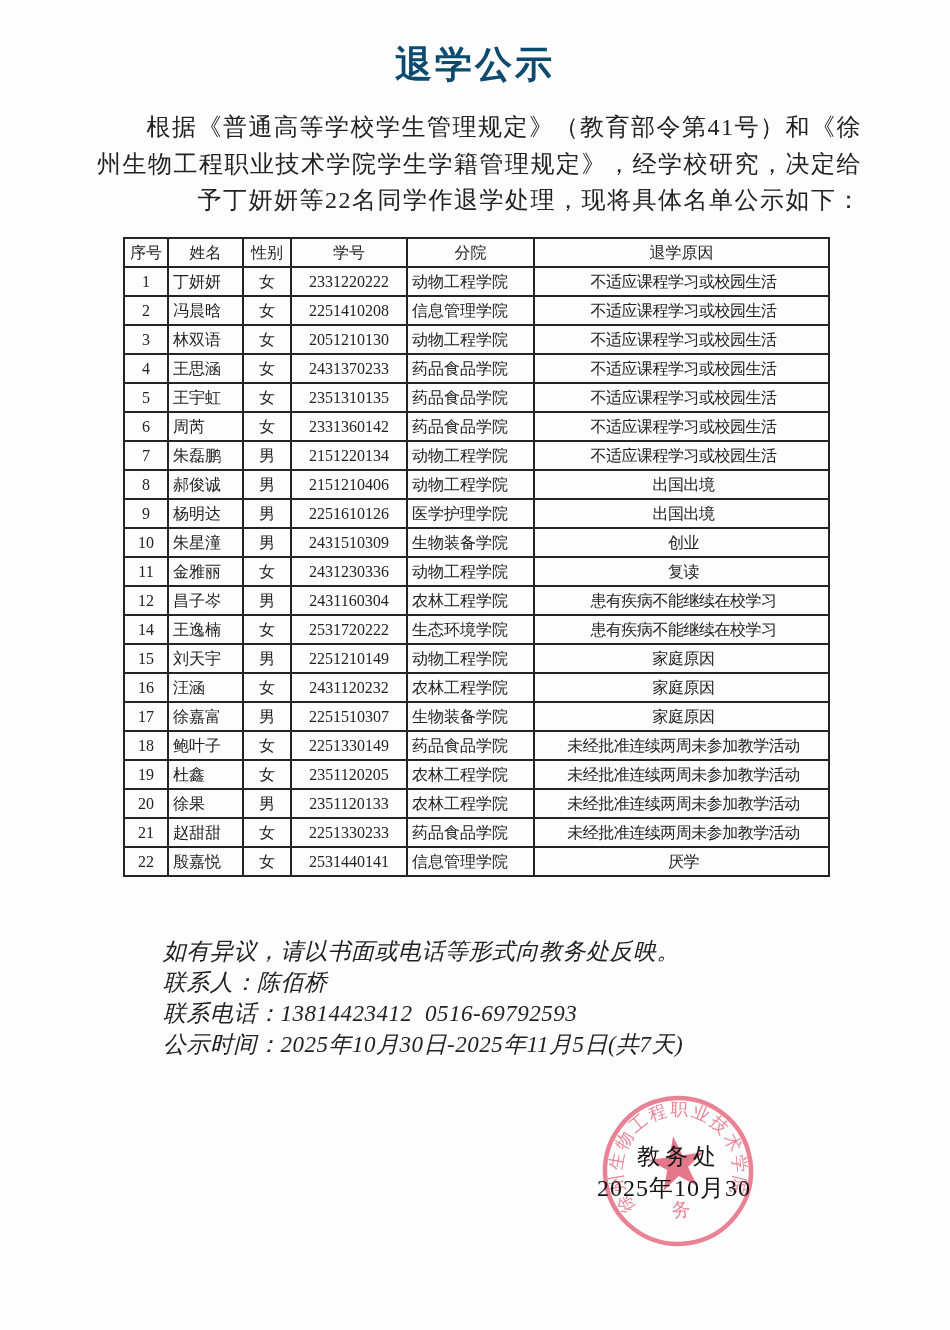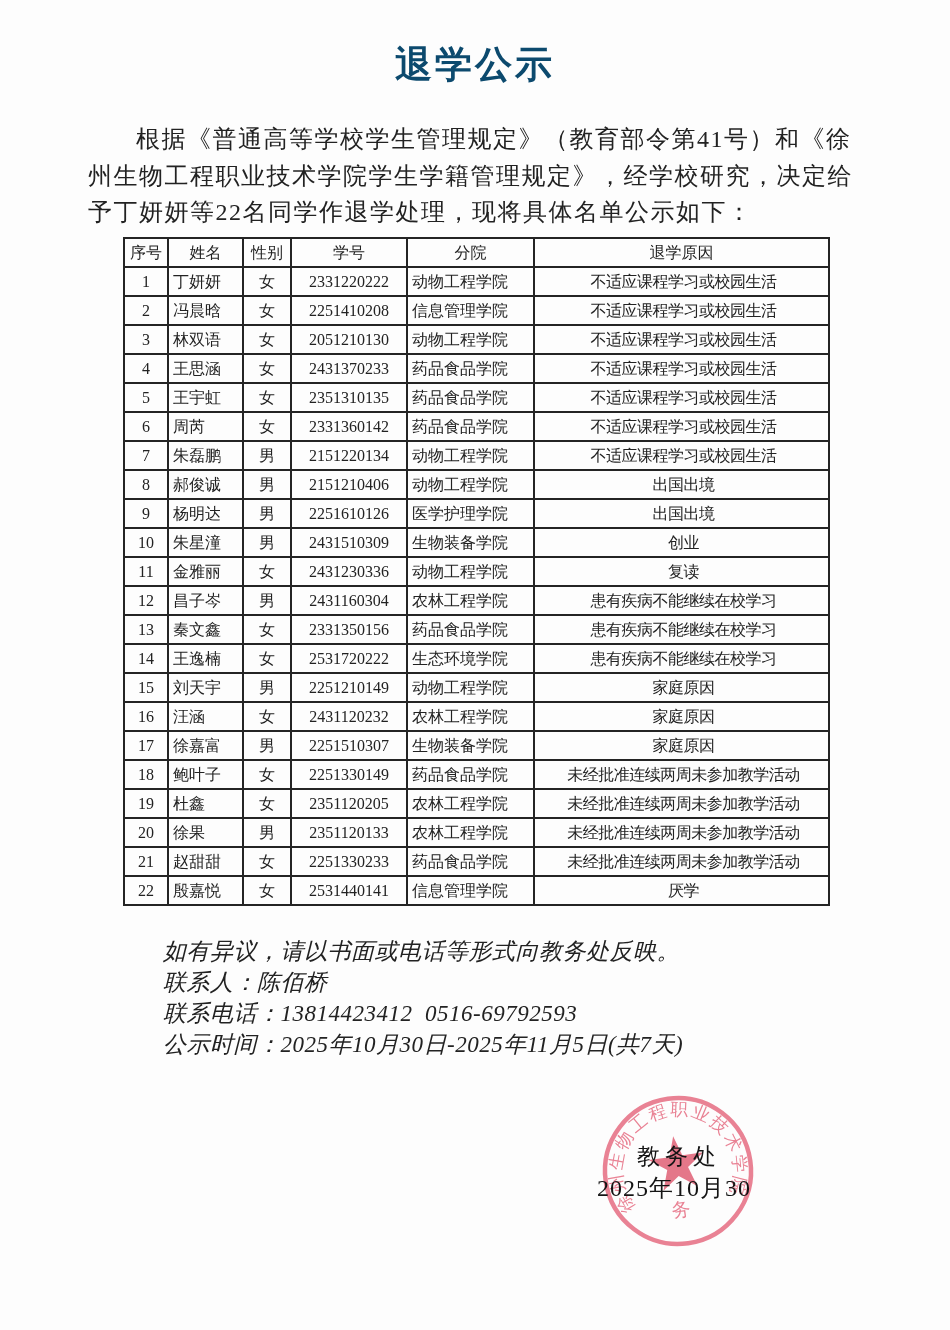"根据《普通高等学校学生管理规定》（教育部令第41号）和《徐" .intro { text-align: none -> right; top: 121px -> 109px }
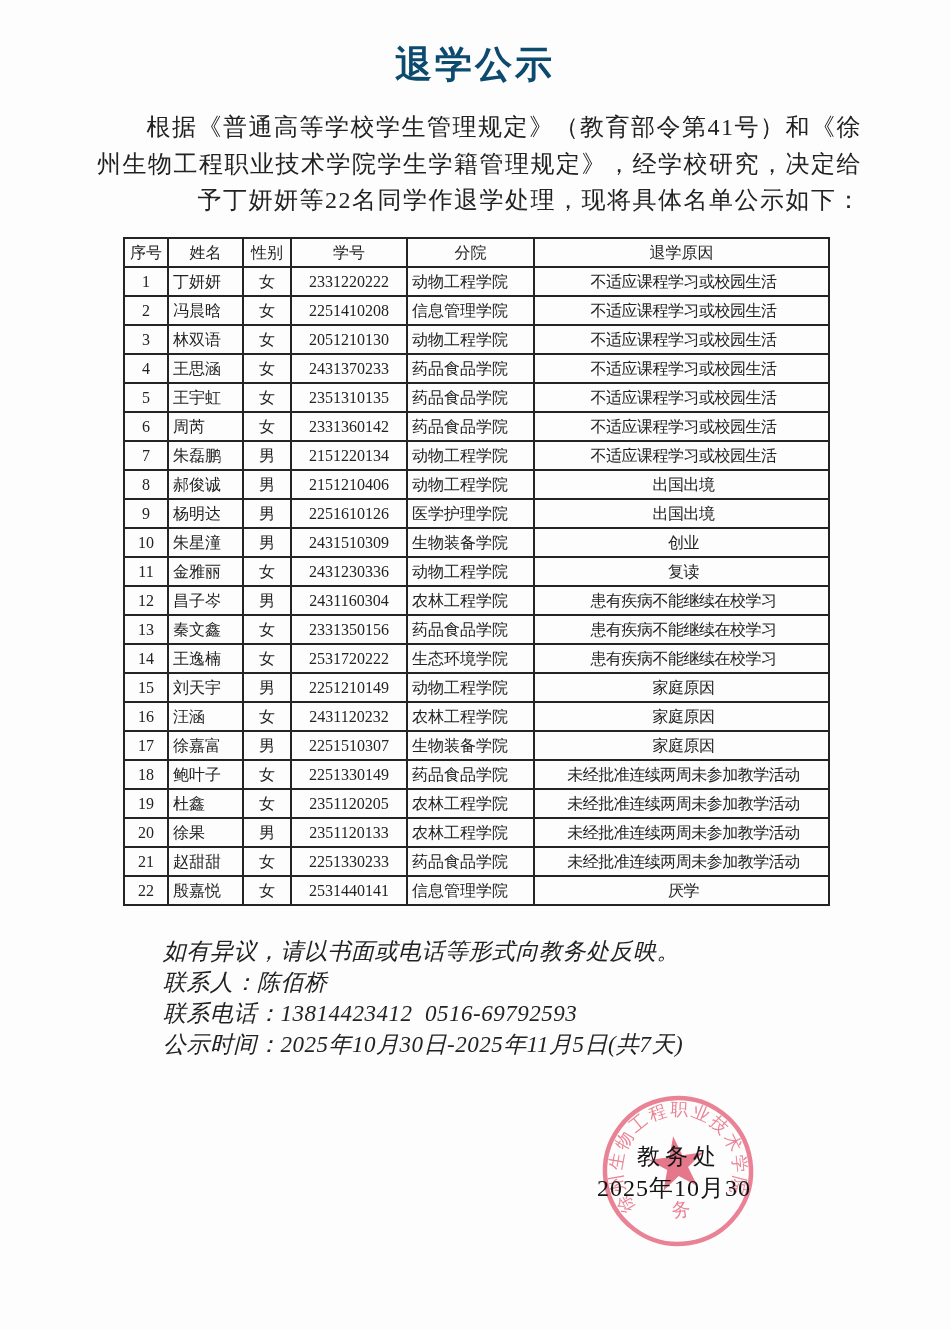"13" tr { html: <tr> <td>13</td> <td>秦文鑫</td> <td>女</td> <td>2331350156</td> <td>药品食品学院</td> <td>患有疾病不能继续在校学习</td> </tr> -> none }
